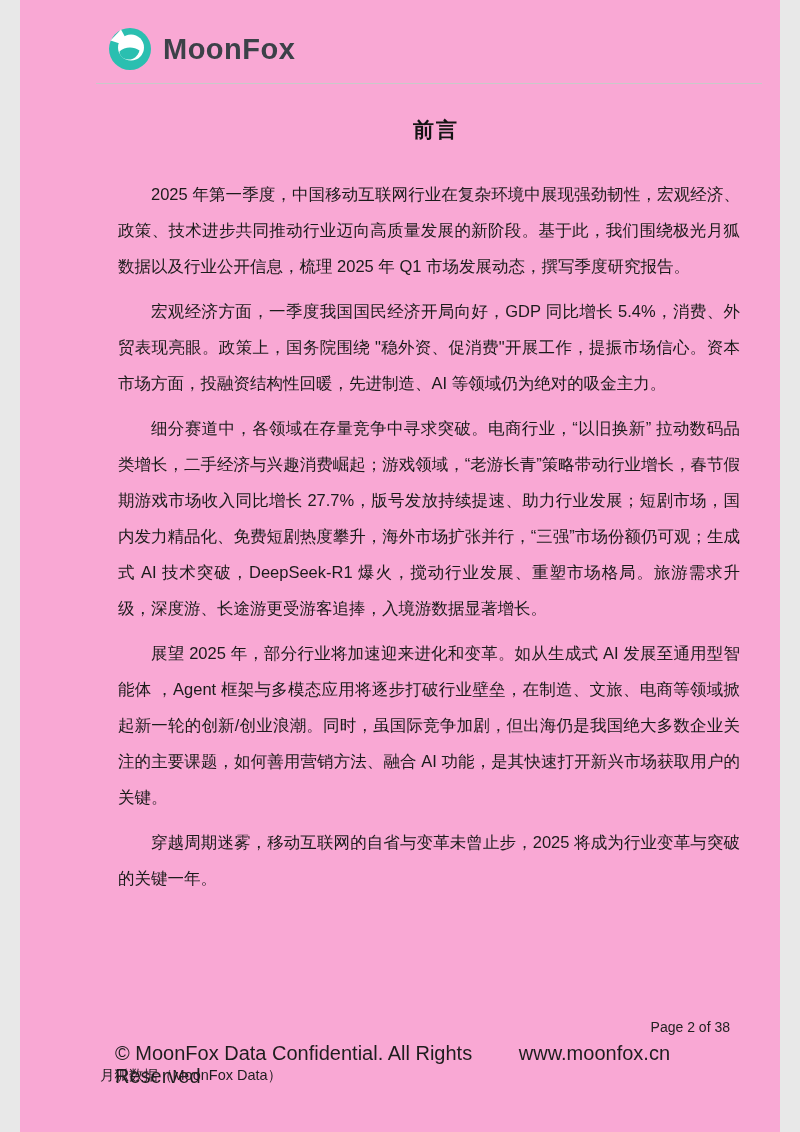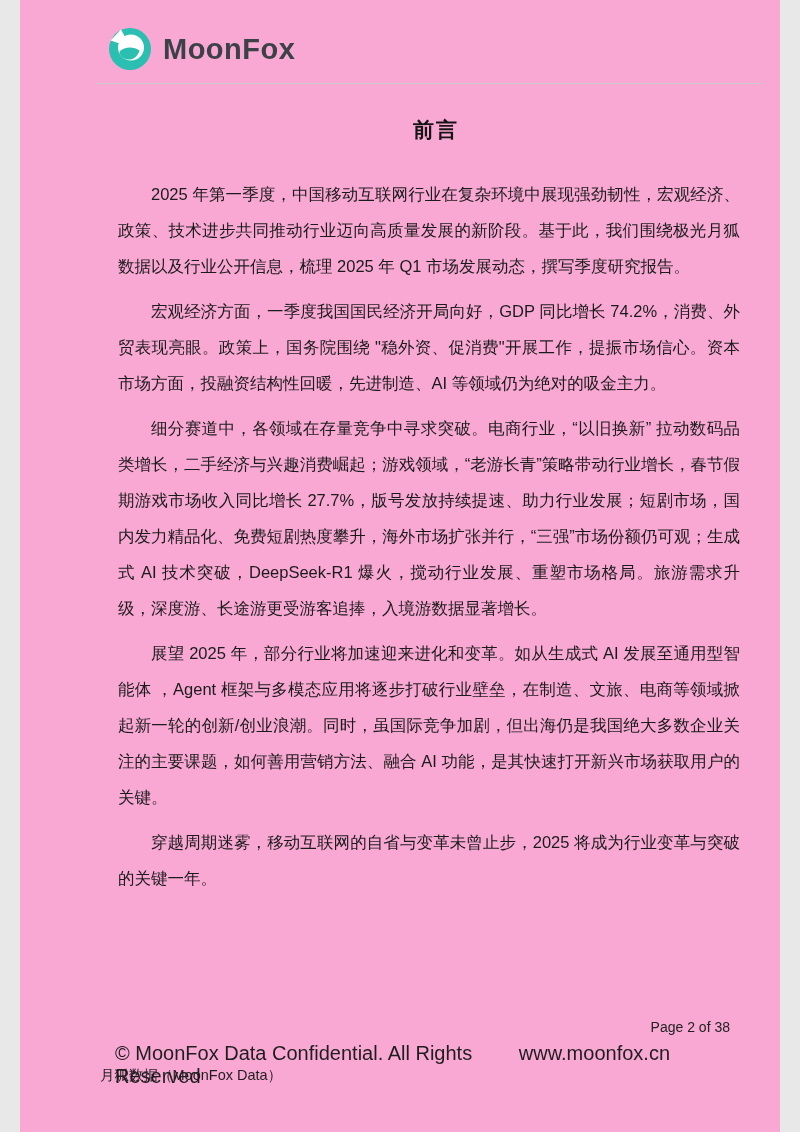"宏观经济方面，一季度我国国民经济开局向好，GDP 同比增长" p { text: 74.2% -> 5.4% }
